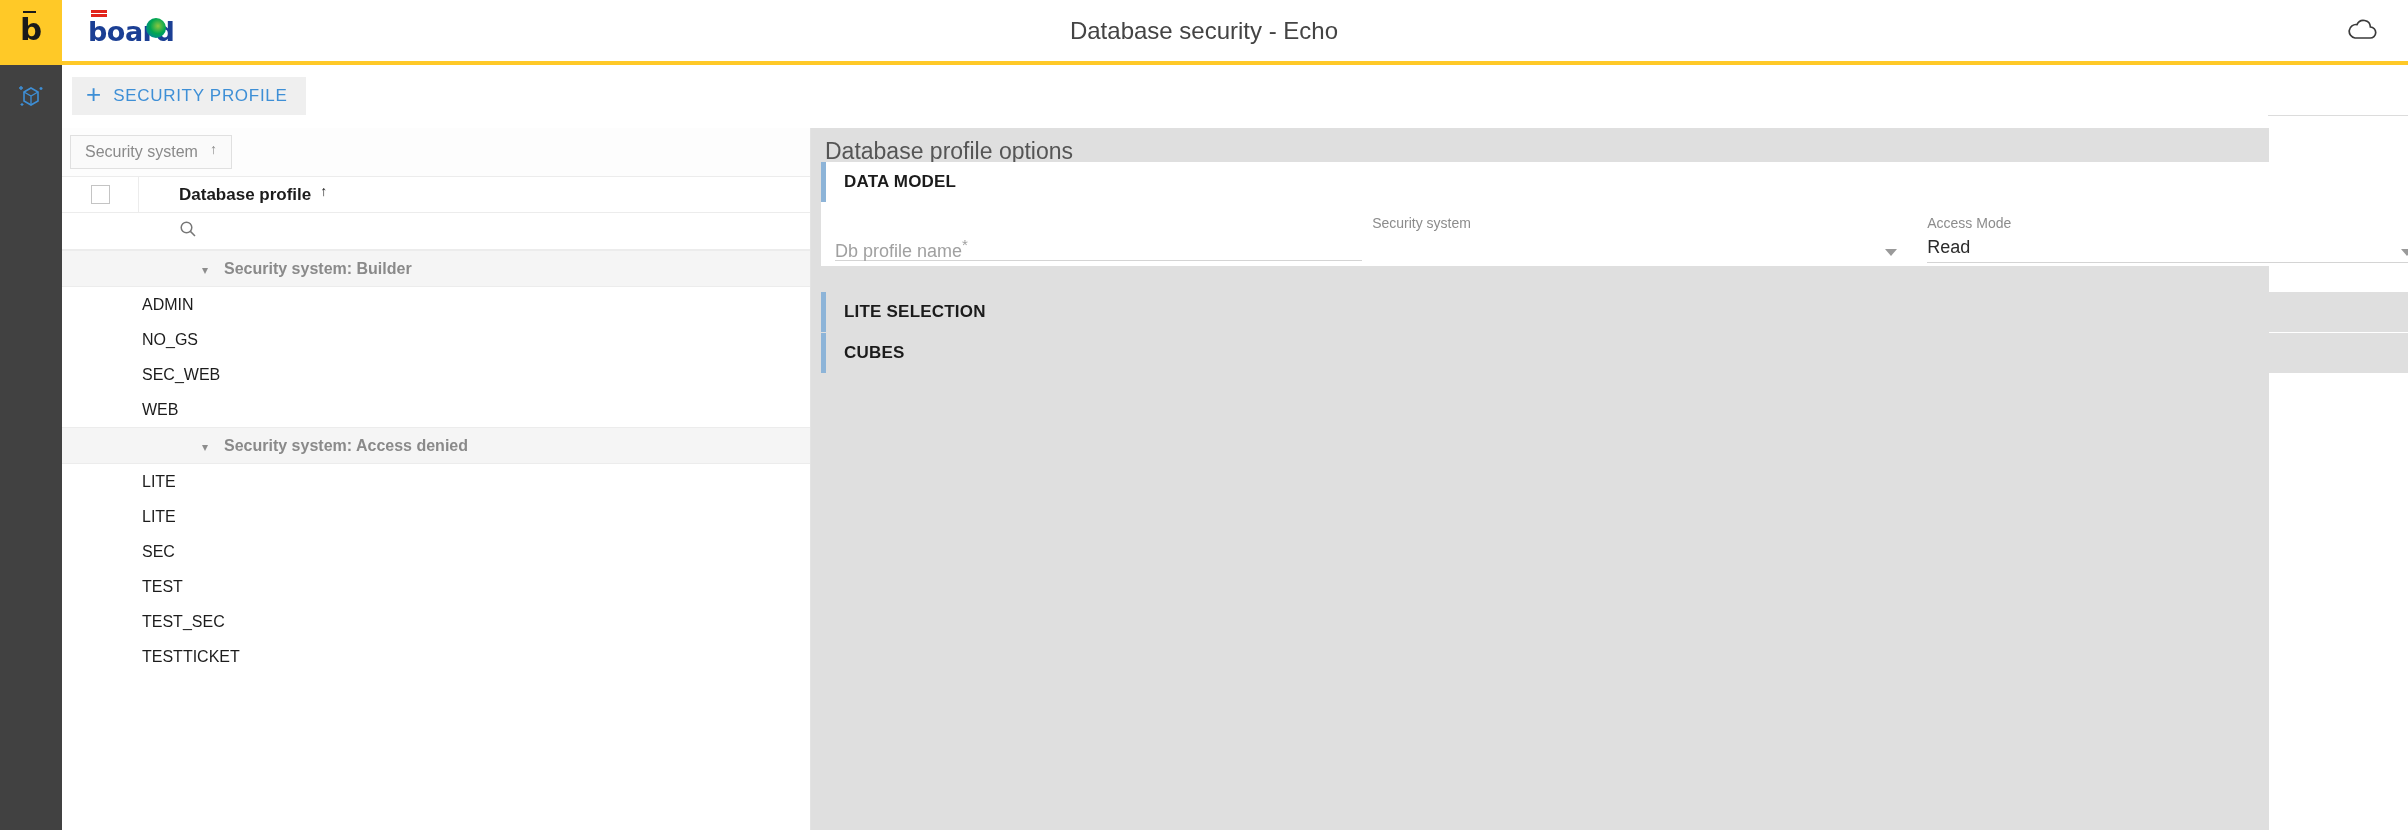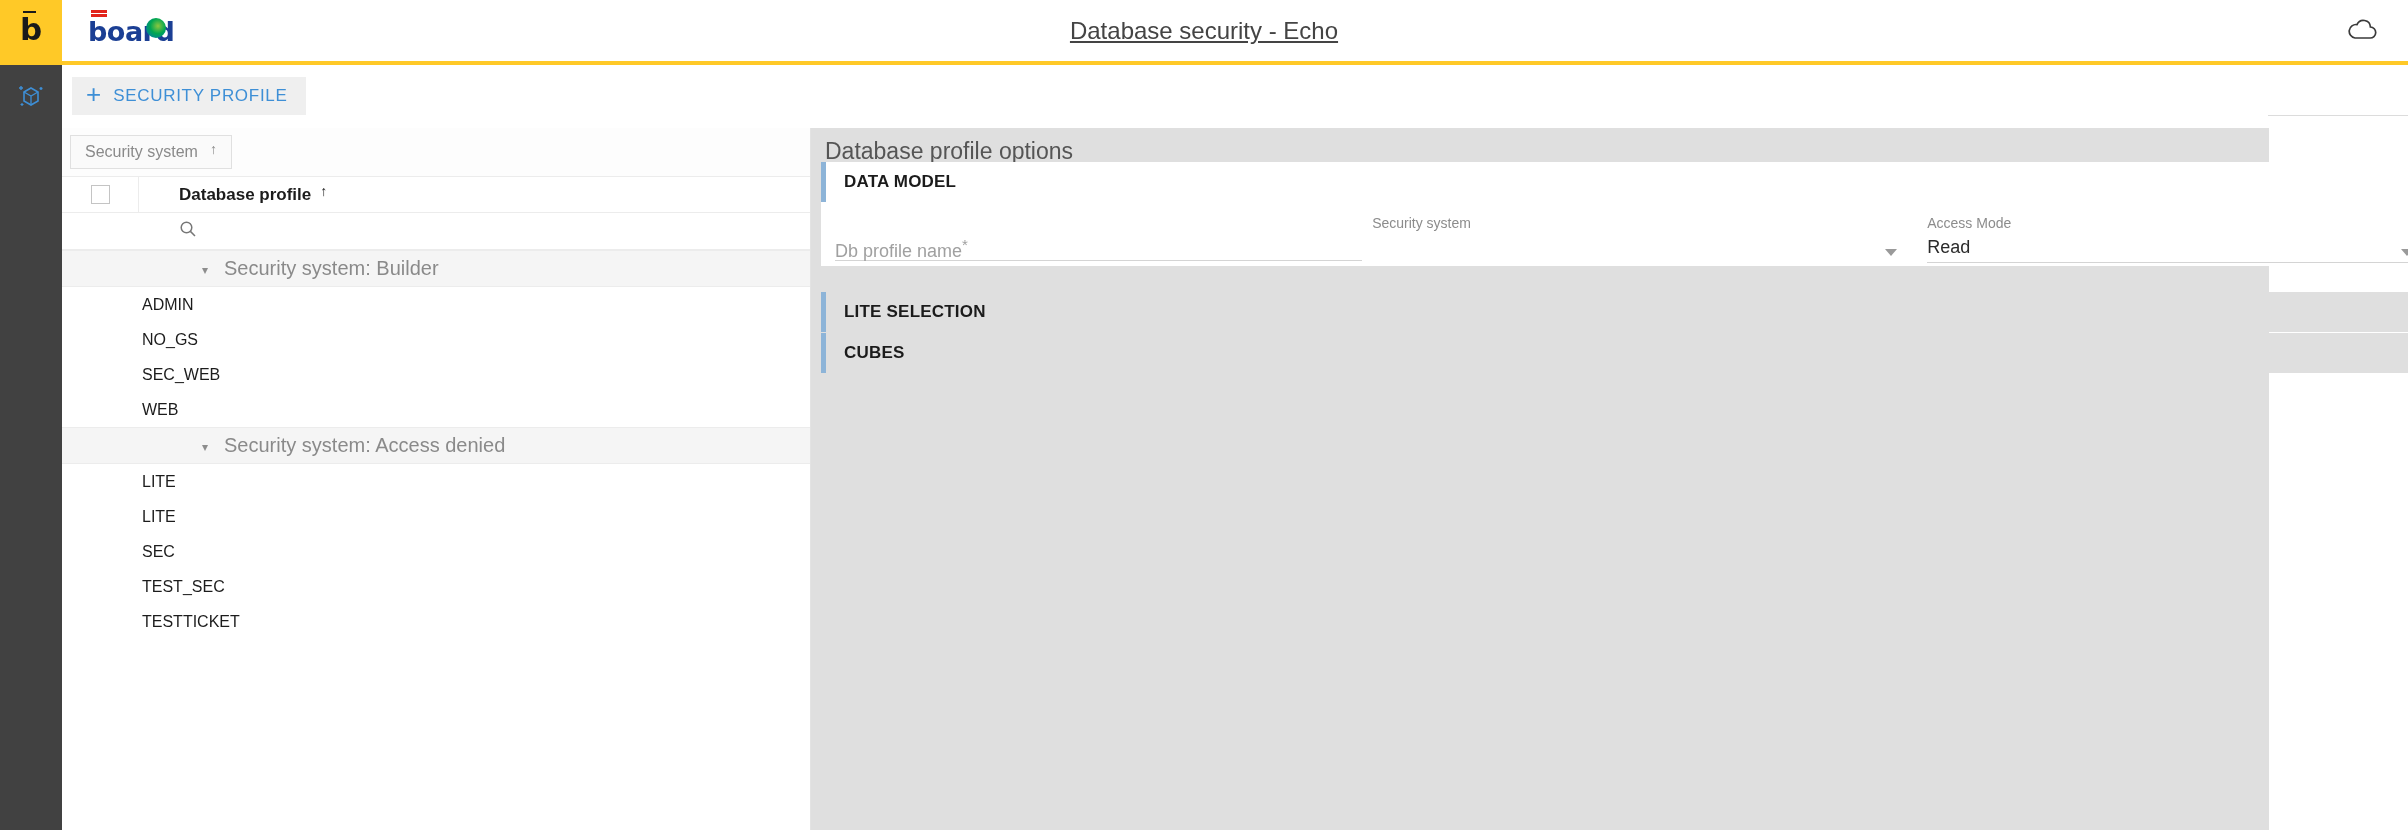"Database security - Echo" .topbar-title { text-decoration: underline -> none }
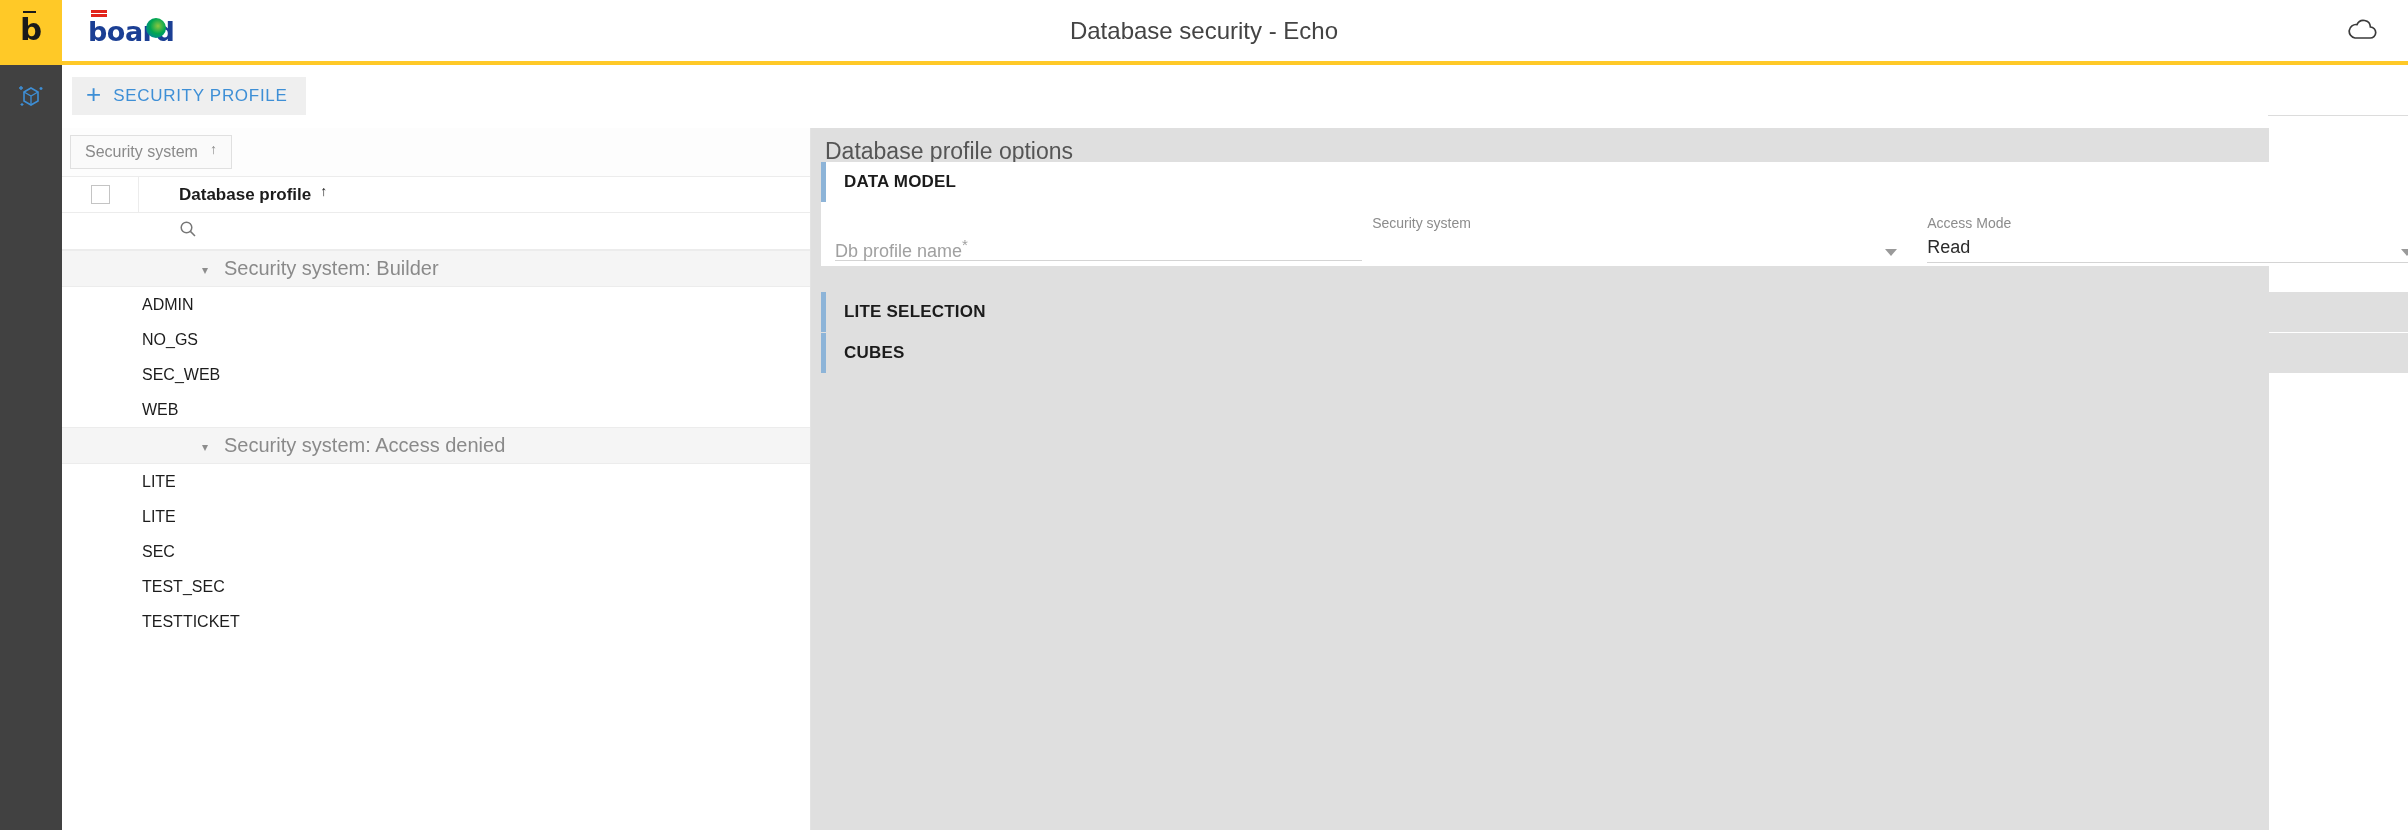"Security system: Builder" .group-label { font-size: 20px -> 16px; font-weight: normal -> bold }
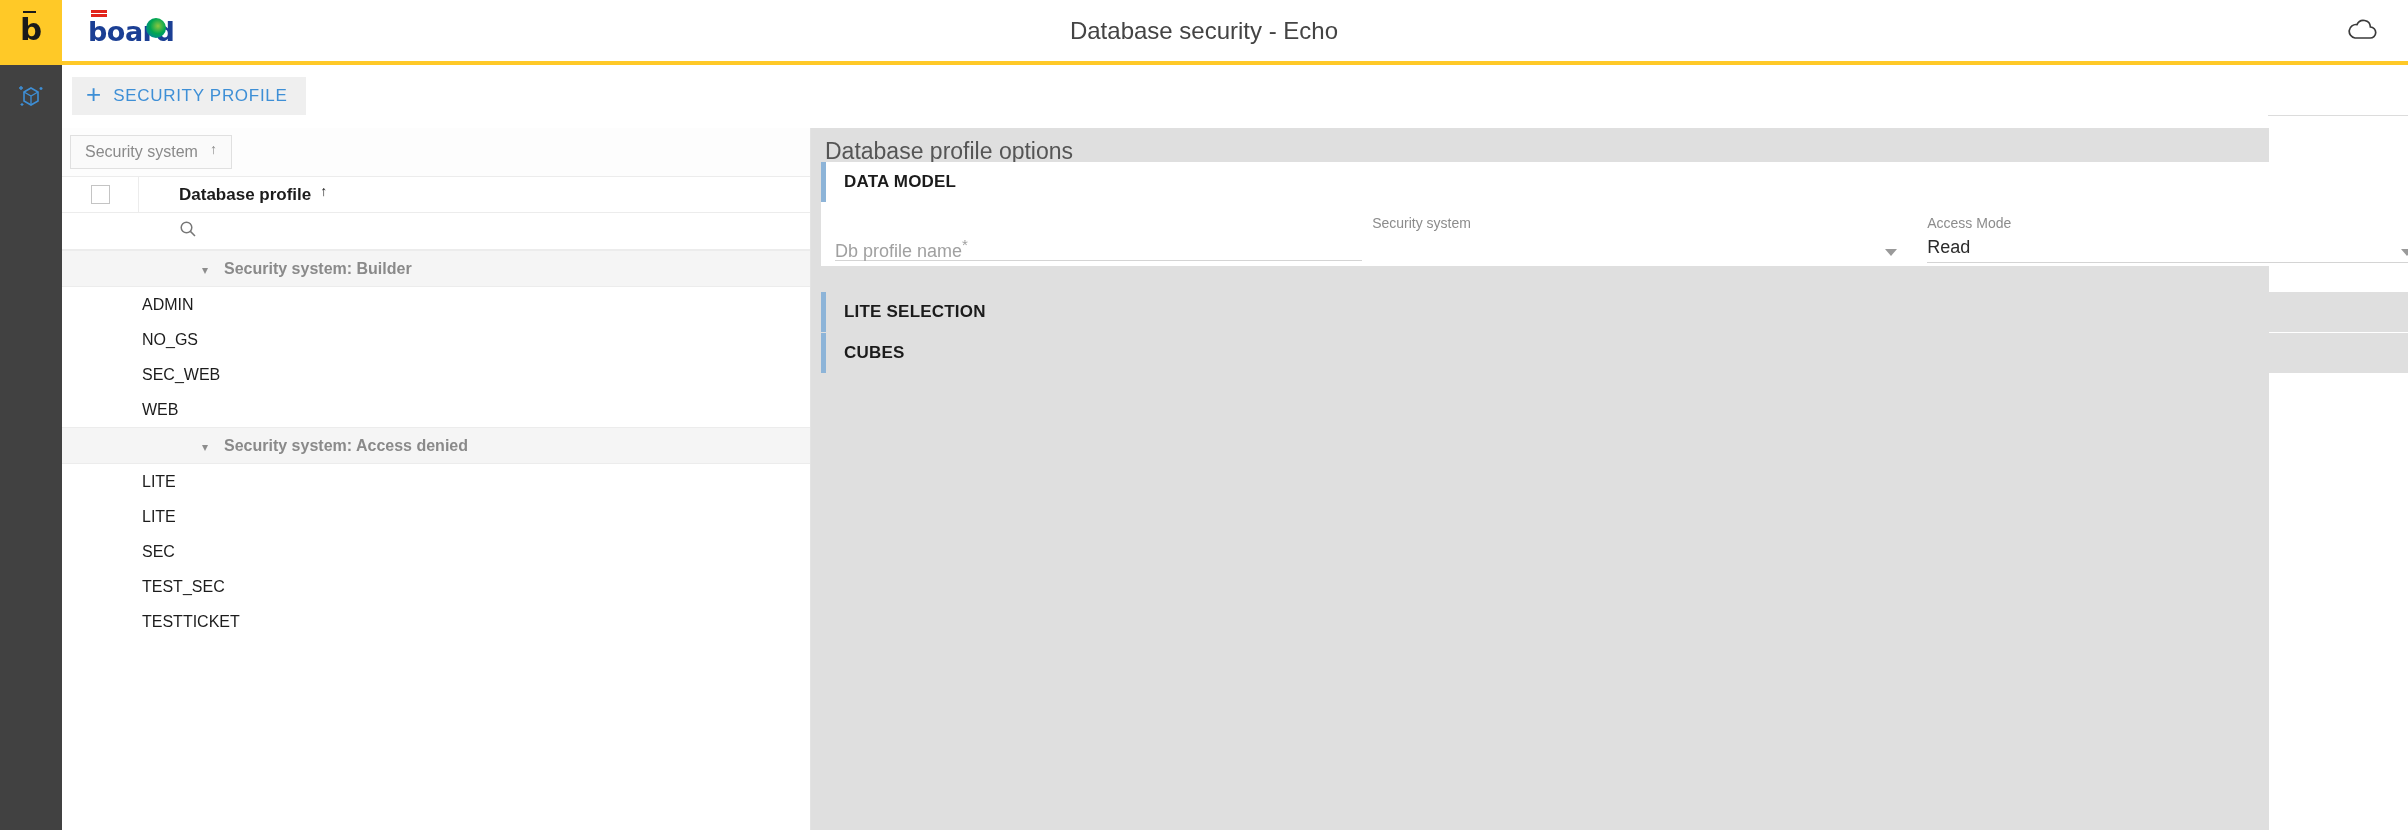"TEST" div.item-row { html: none -> <div>TEST</div> }
